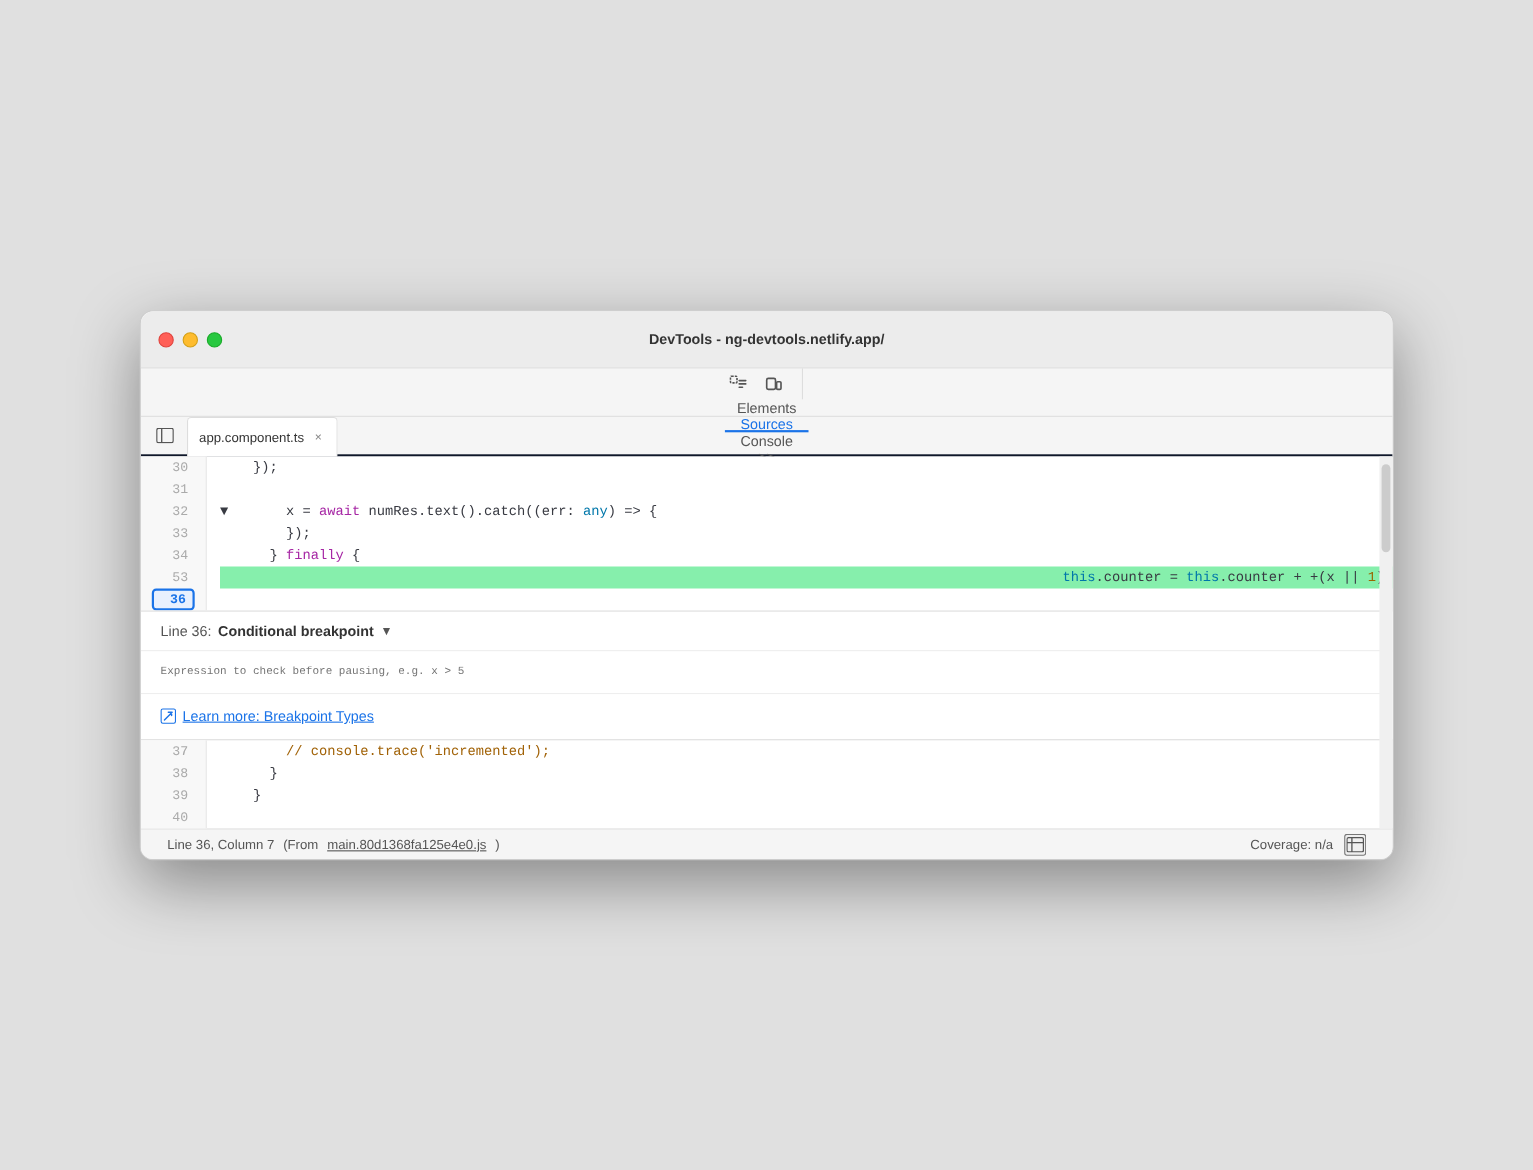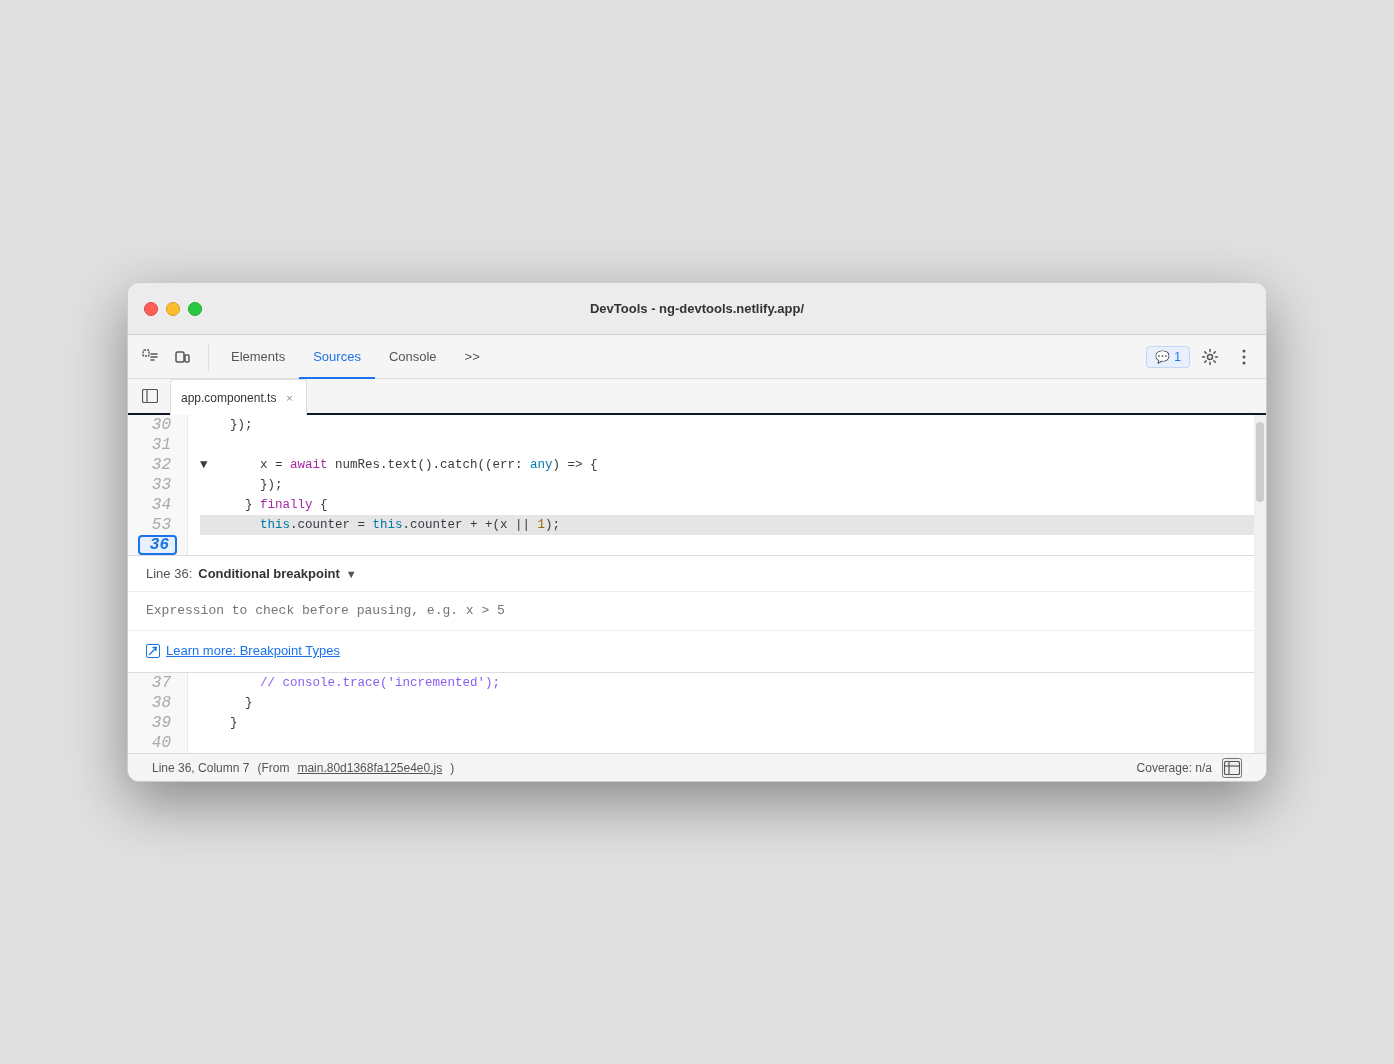"Elements" .devtools-tabs { flex-direction: none -> column }
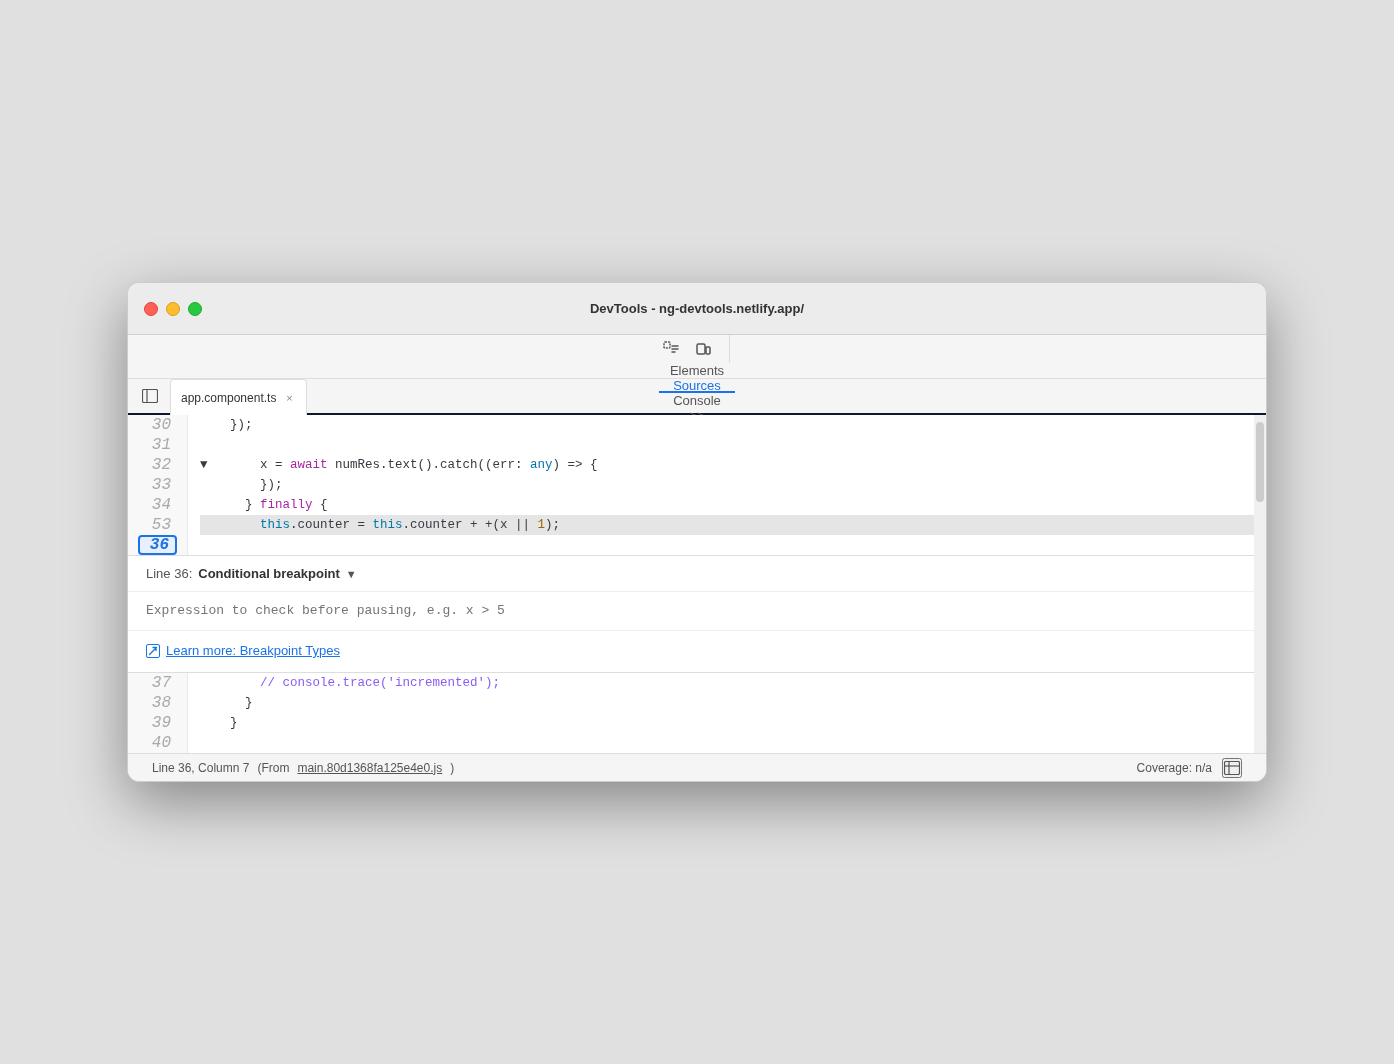"30" .line-num { font-size: 16px -> 12px; font-style: italic -> none }
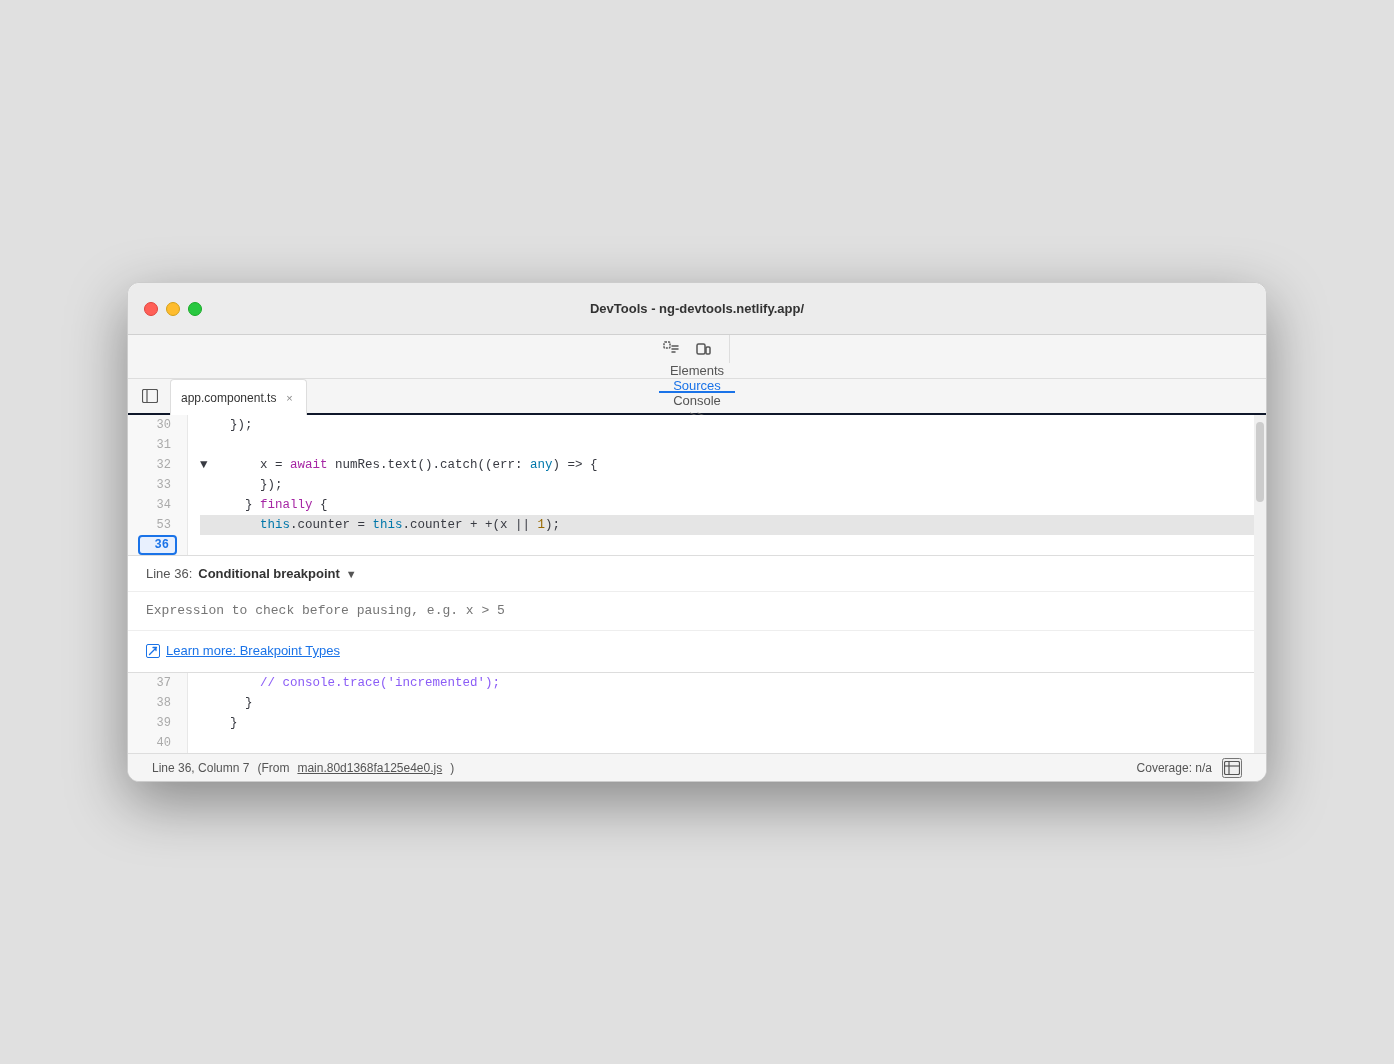"this" .code-line.highlighted-line { background: #e5e5e5 -> #86efac; justify-content: none -> flex-end }
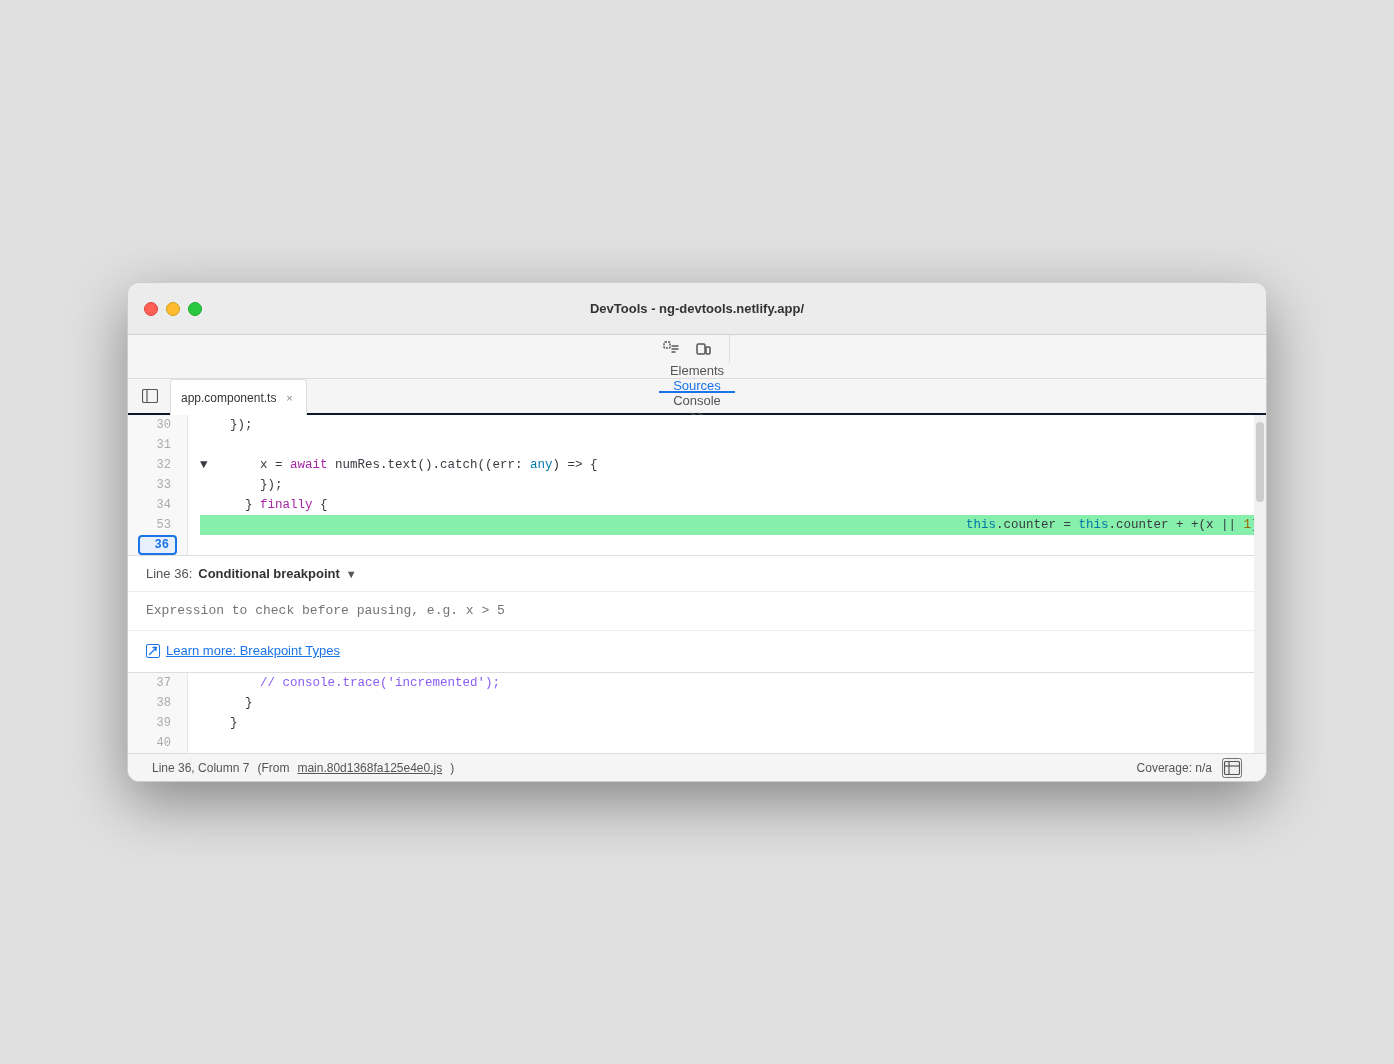"Expression to check before pausing," .bp-input { font-size: 13px -> 10px }
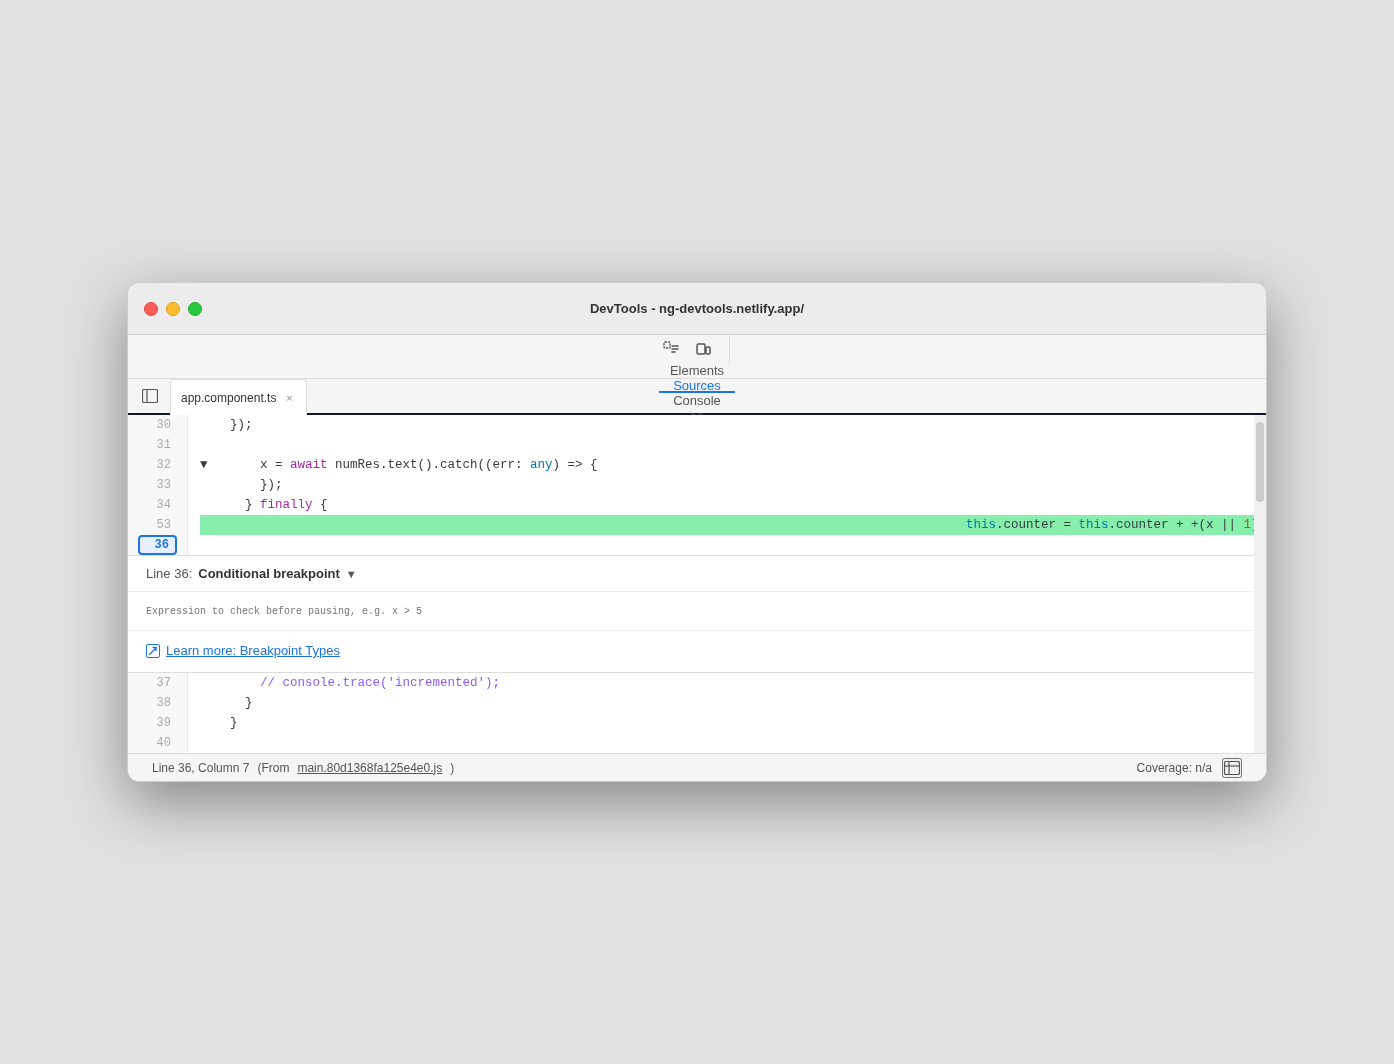"// console.trace('incremented');" .cm { color: #8b5cf6 -> #a16207 }
